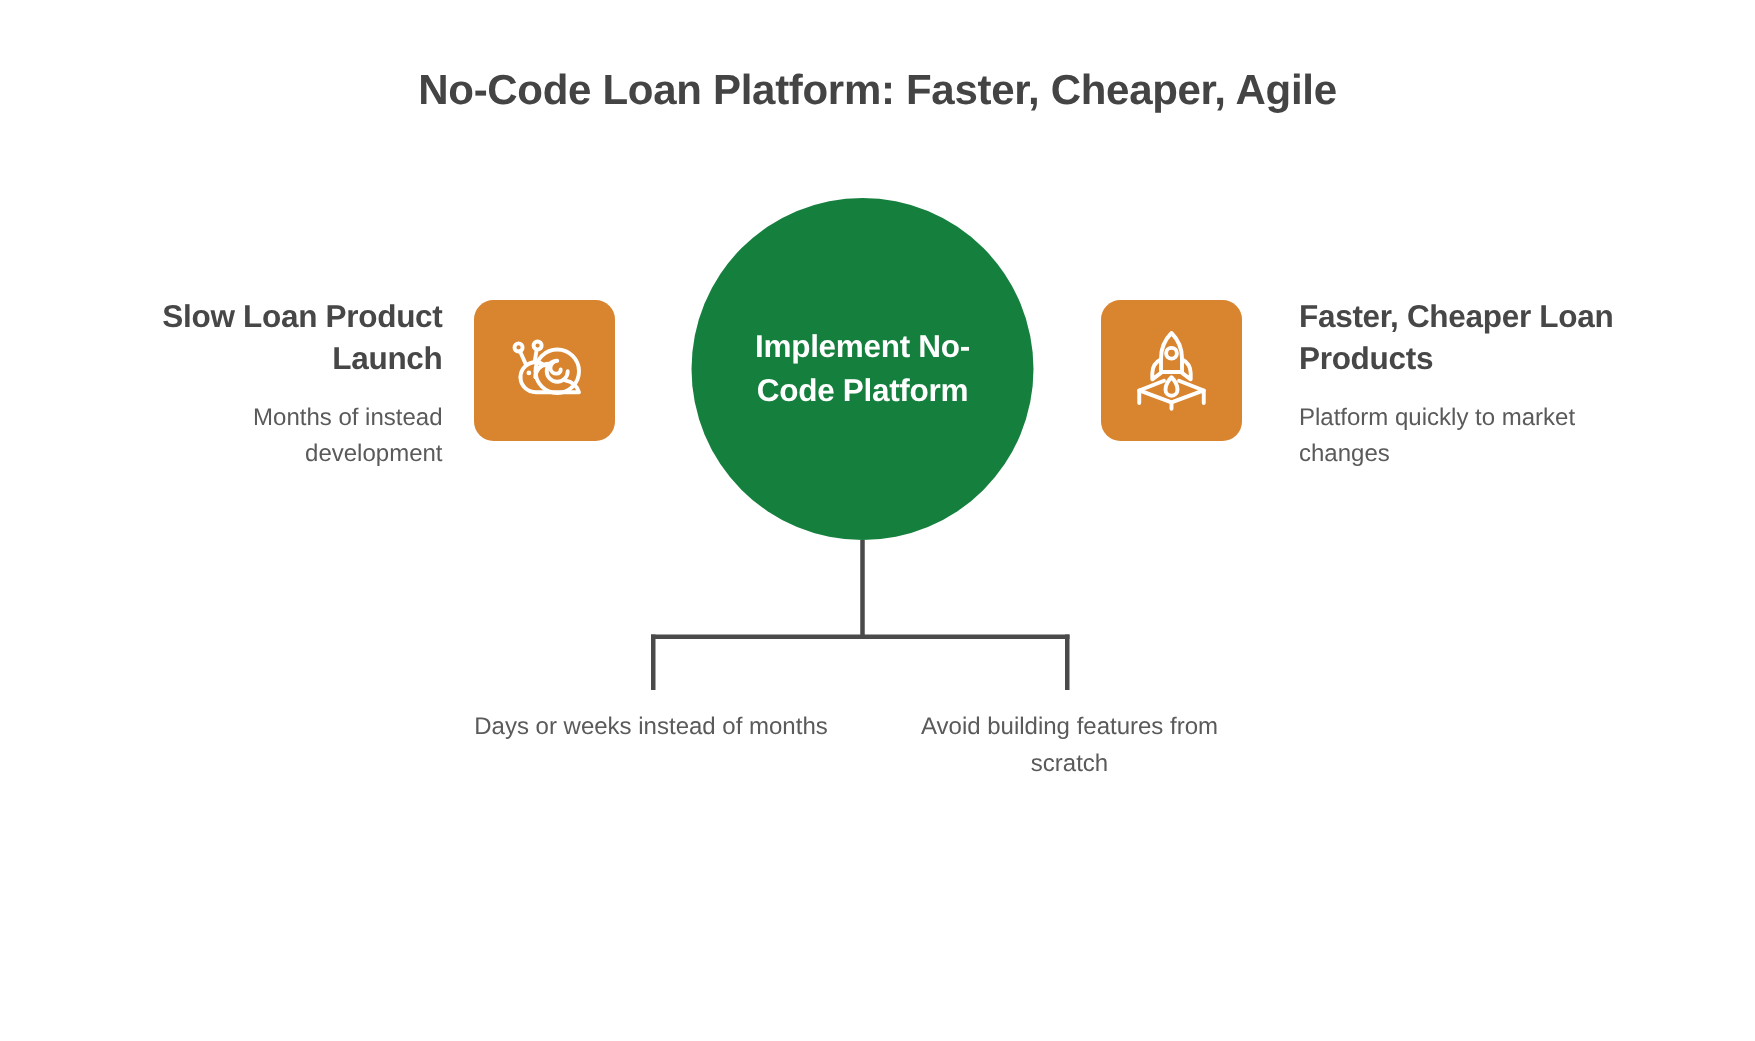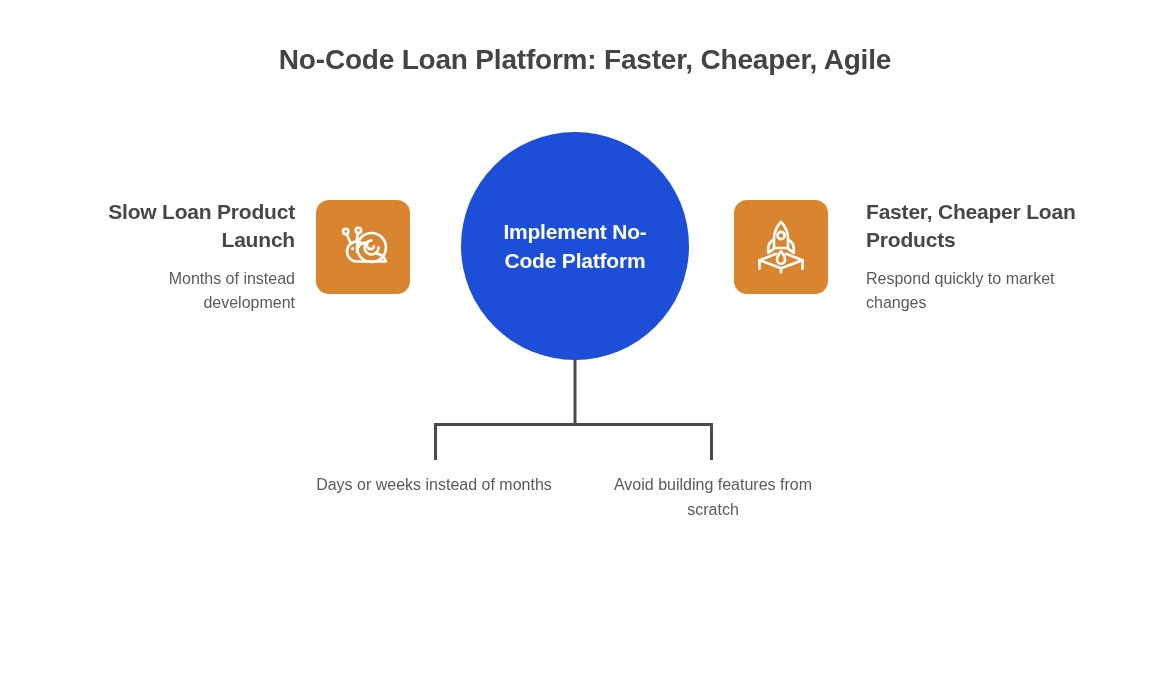"Implement No-Code Platform" .center-node { background: #1d4ed8 -> #15803d }
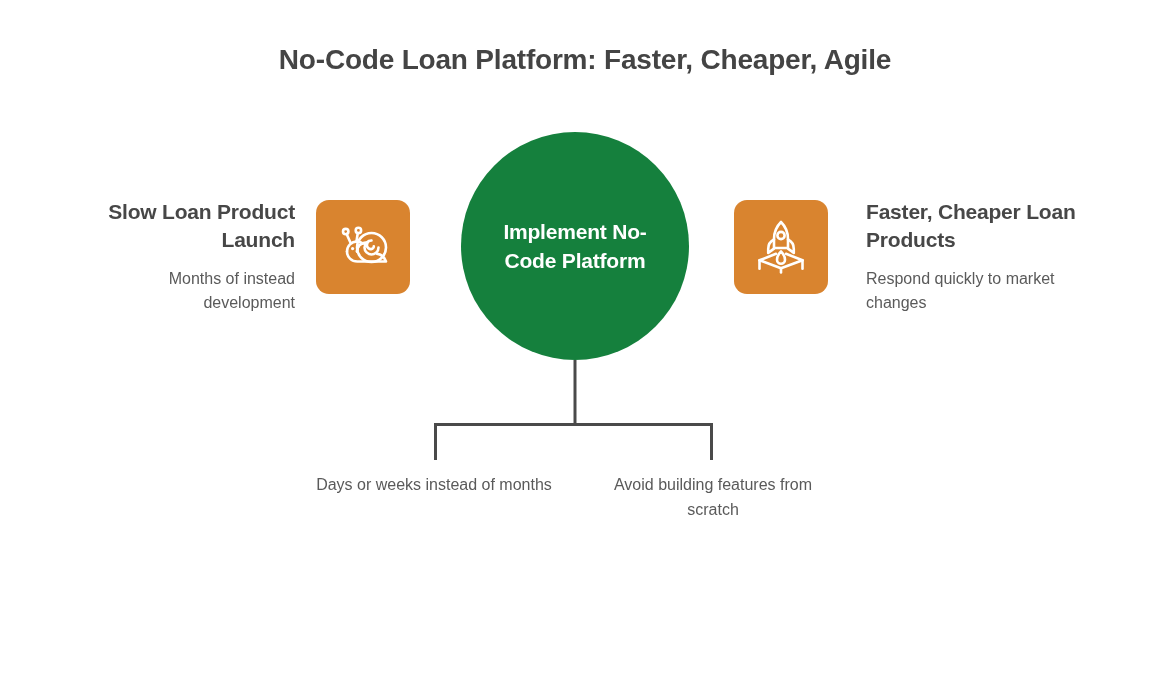"Respond quickly to market changes" div.side-body { text: Respond -> Platform }
